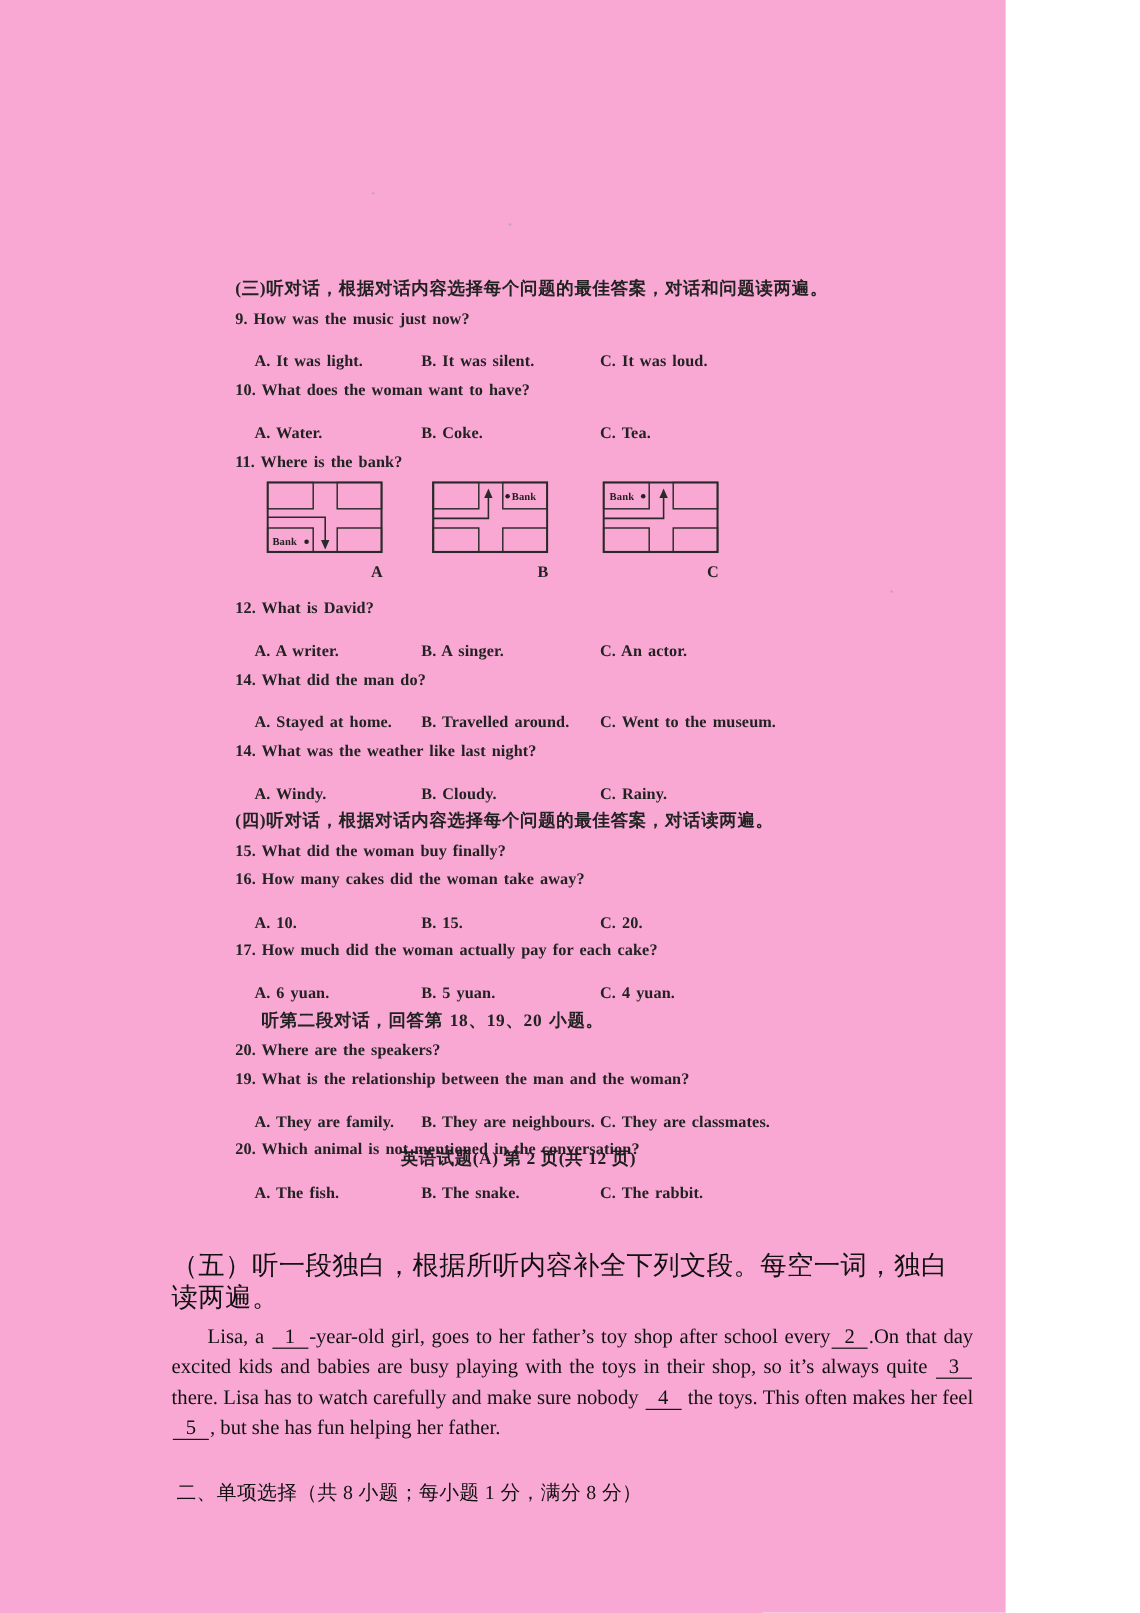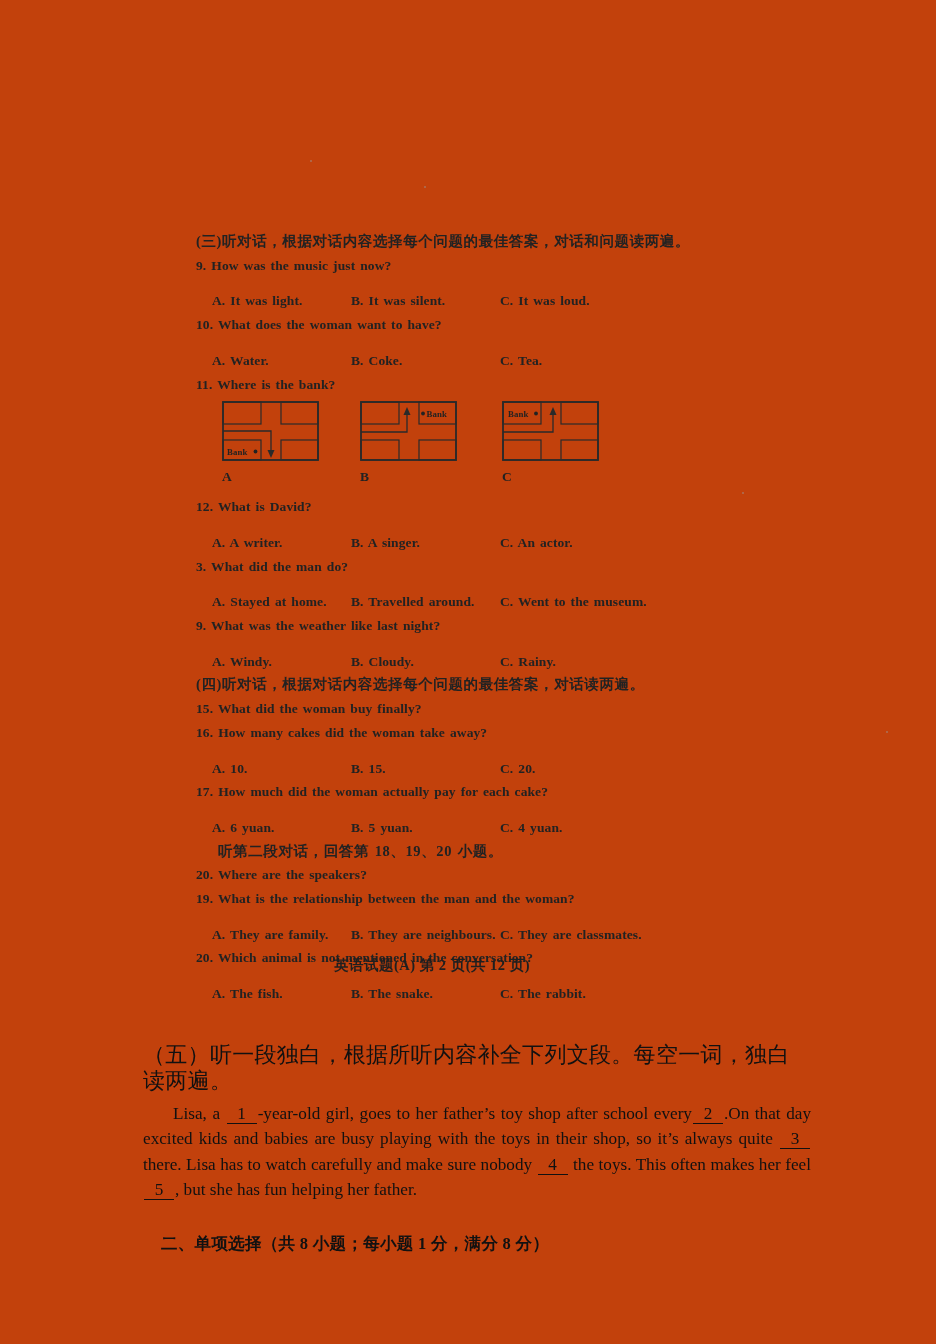"(三)听对话，根据对话内容选择每个问题的最佳答案，对话和问题读两遍。" .page { background: #c2410c -> #f9a8d4; width: 936px -> 838px }
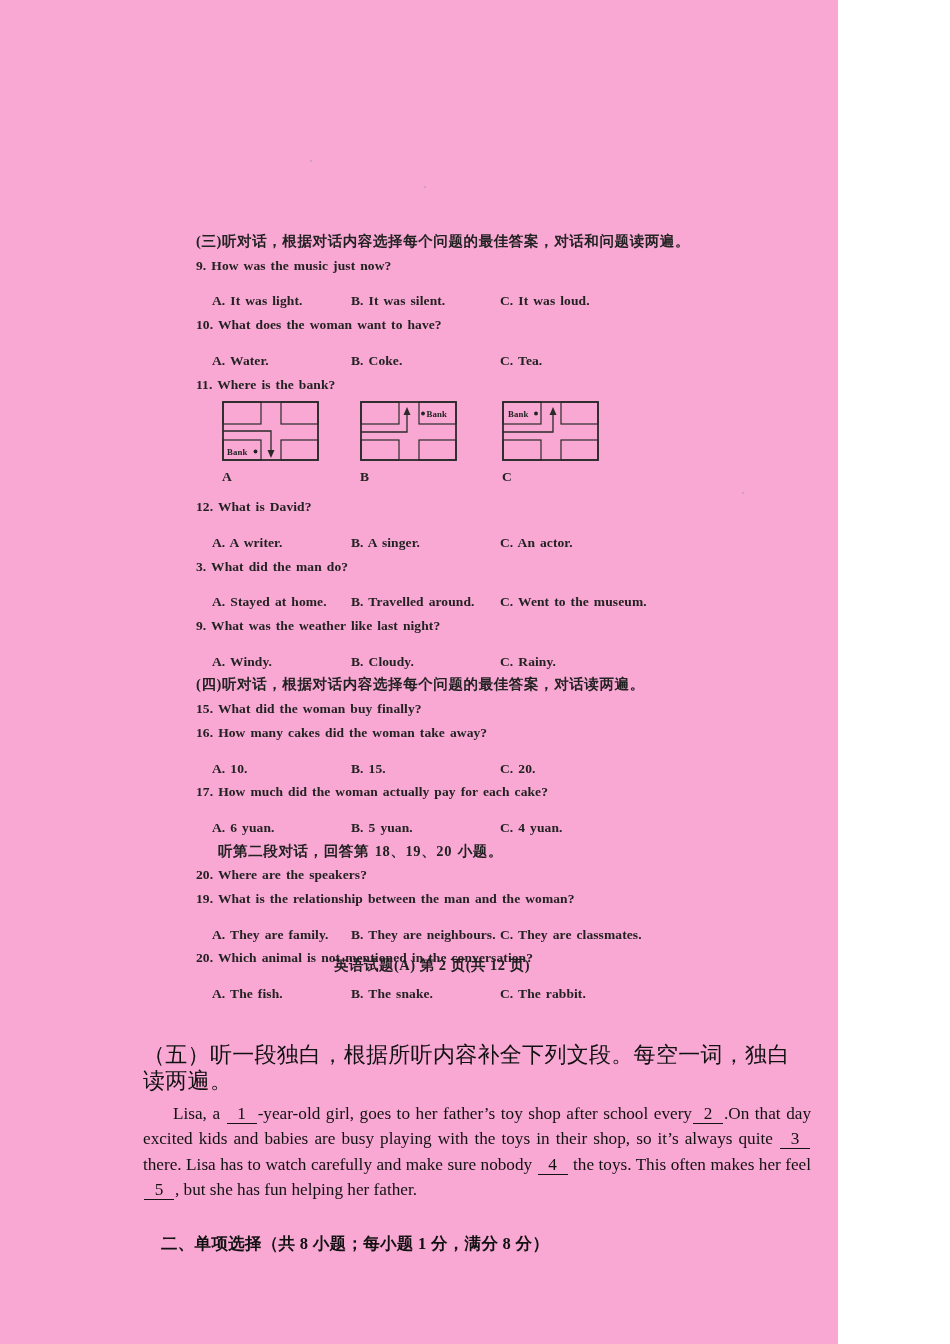"Bank" .mapfig { text-align: left -> right }
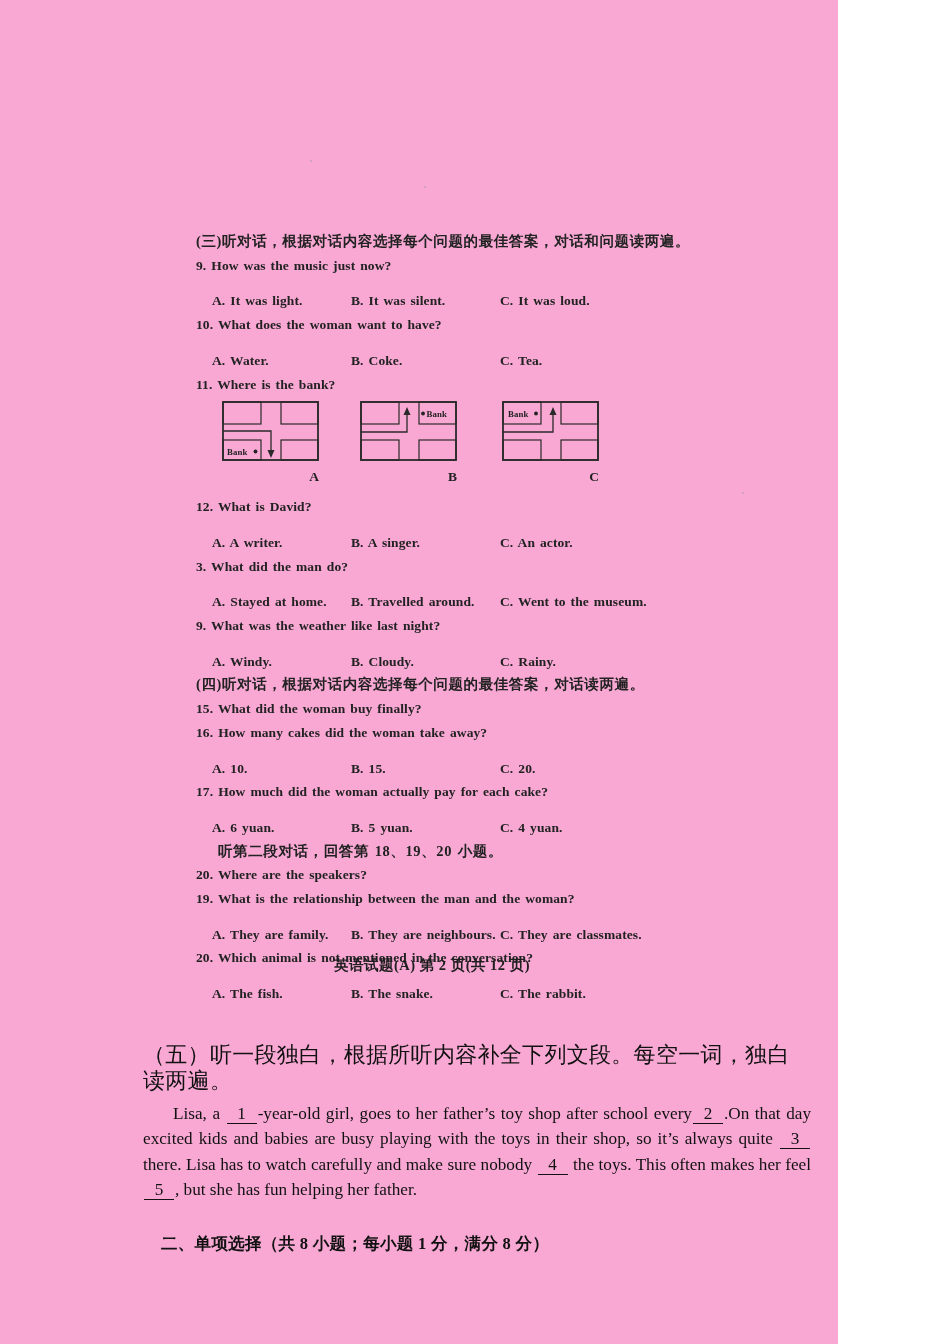"3. What did the man" p { text: 3 -> 14 }
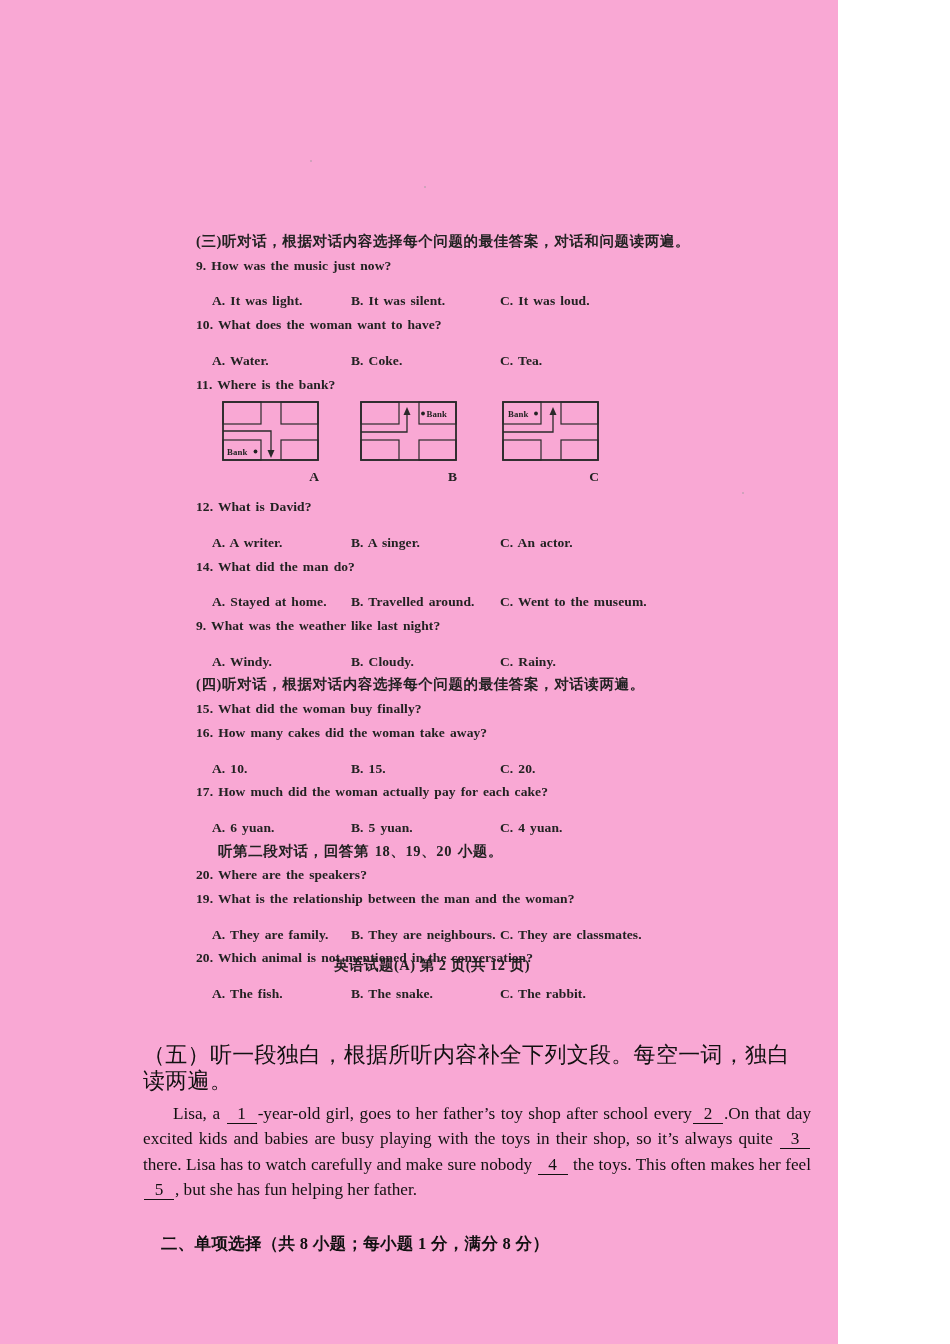"9. What was the weather" p { text: 9 -> 14 }
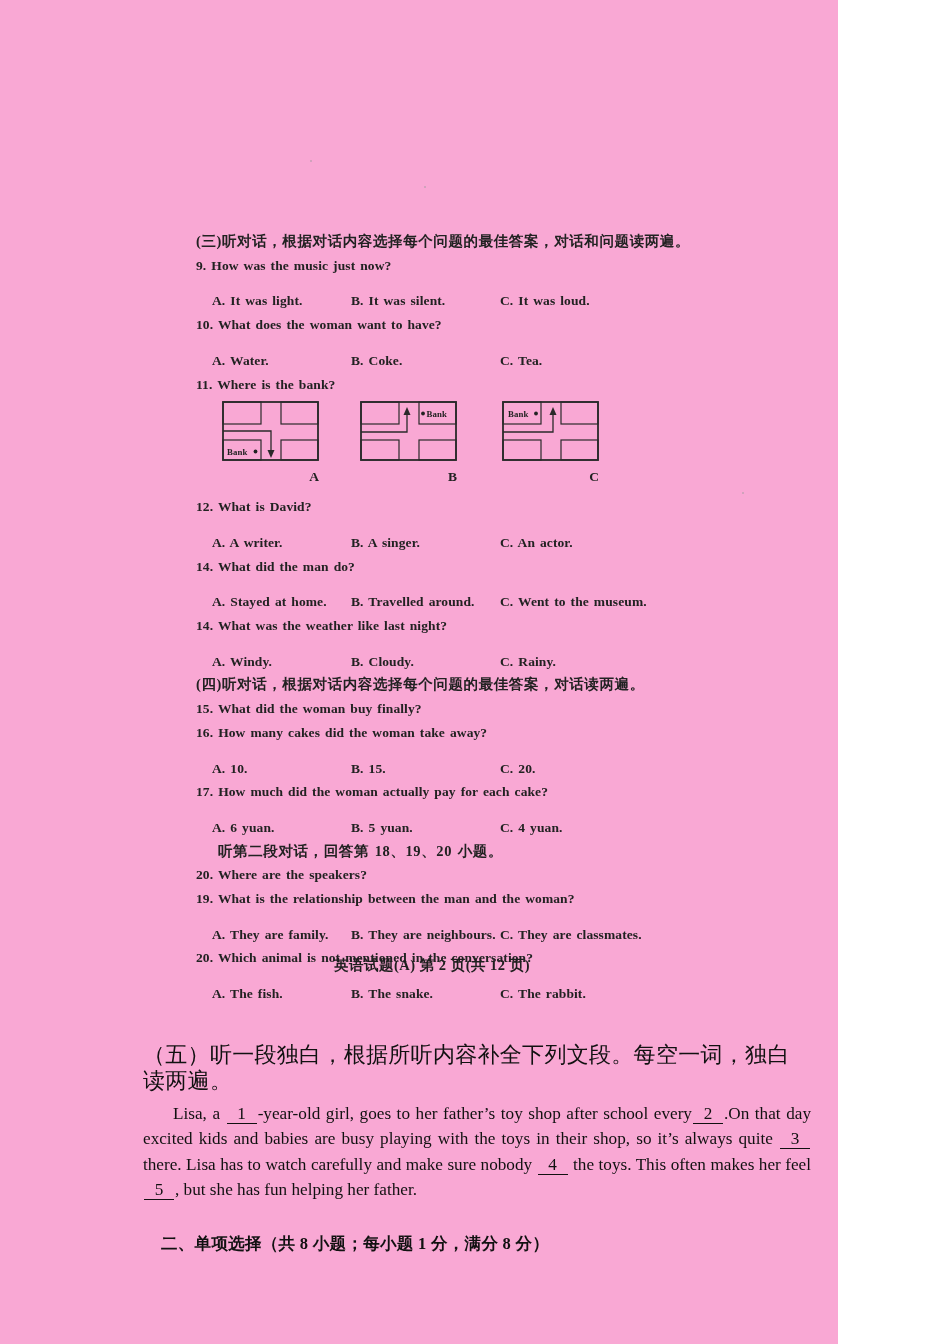"二、单项选择（共 8 小题；每小题 1 分，满分" .sec2 { font-weight: bold -> none; margin: 29px 0 0 18px -> 29px 0 0 4px }
